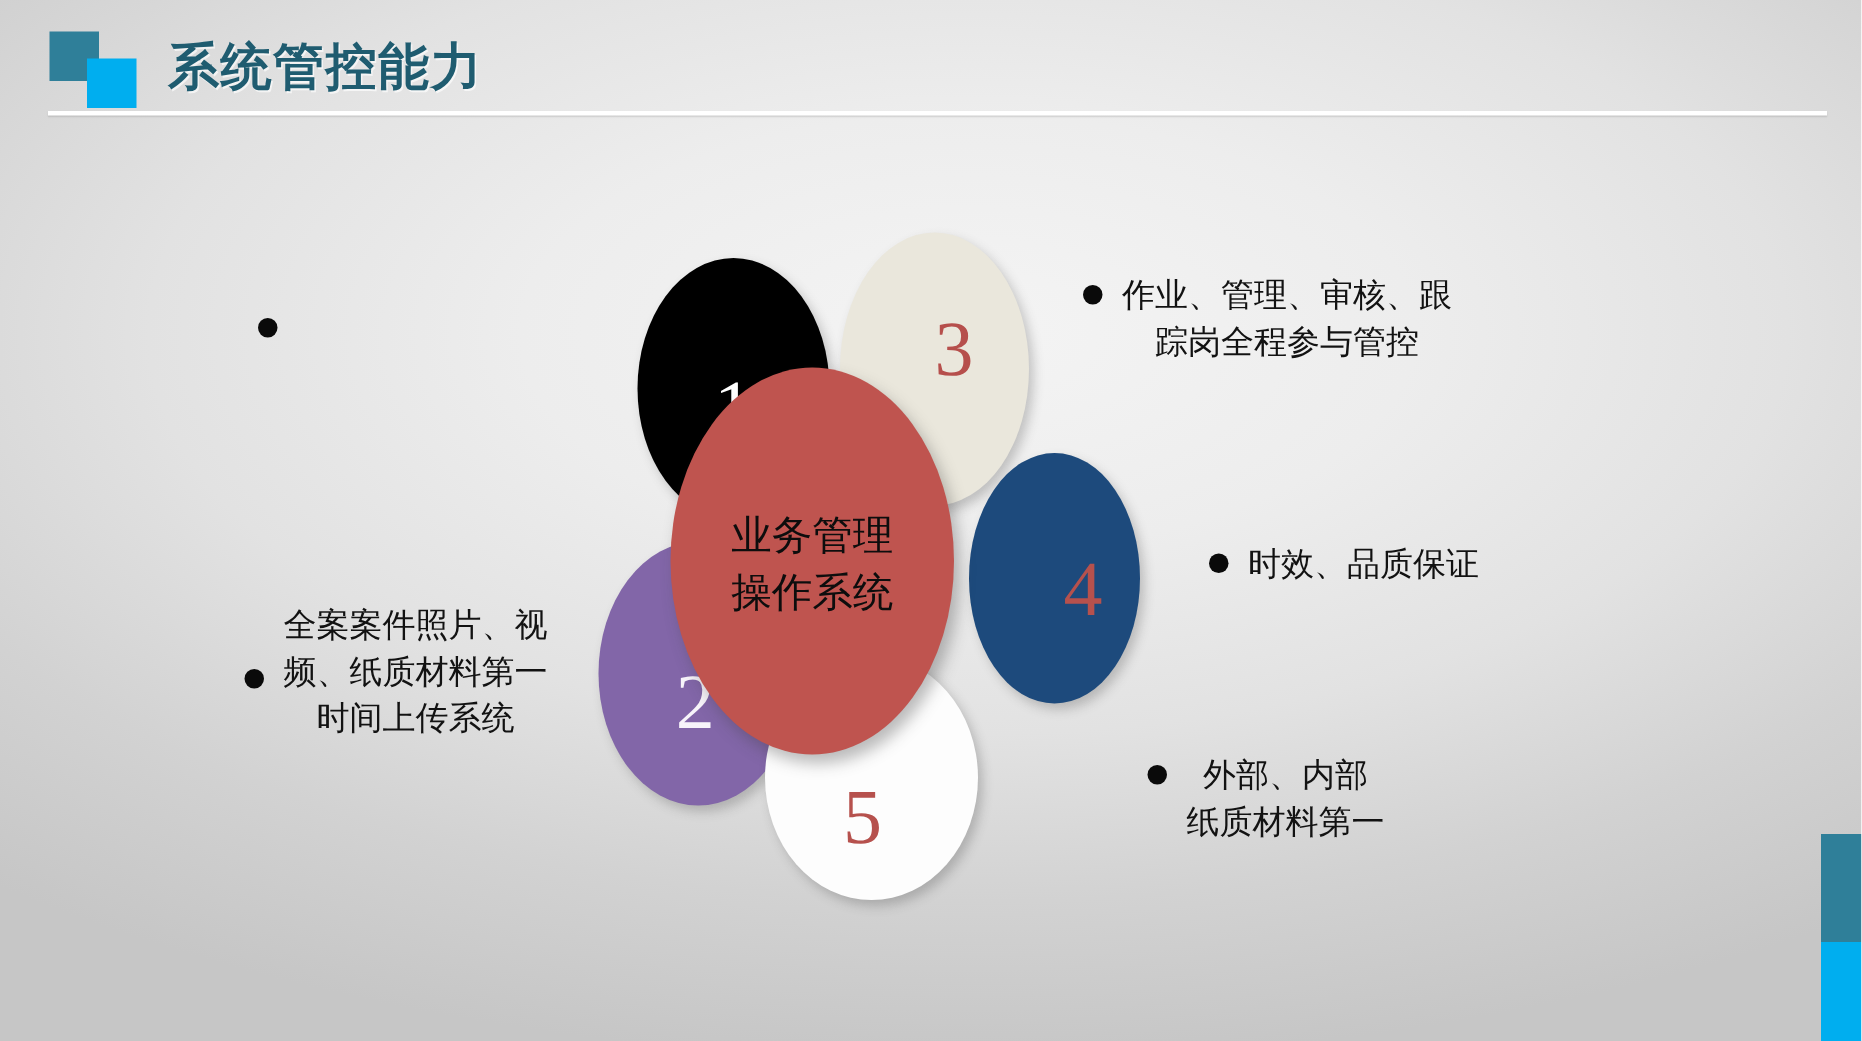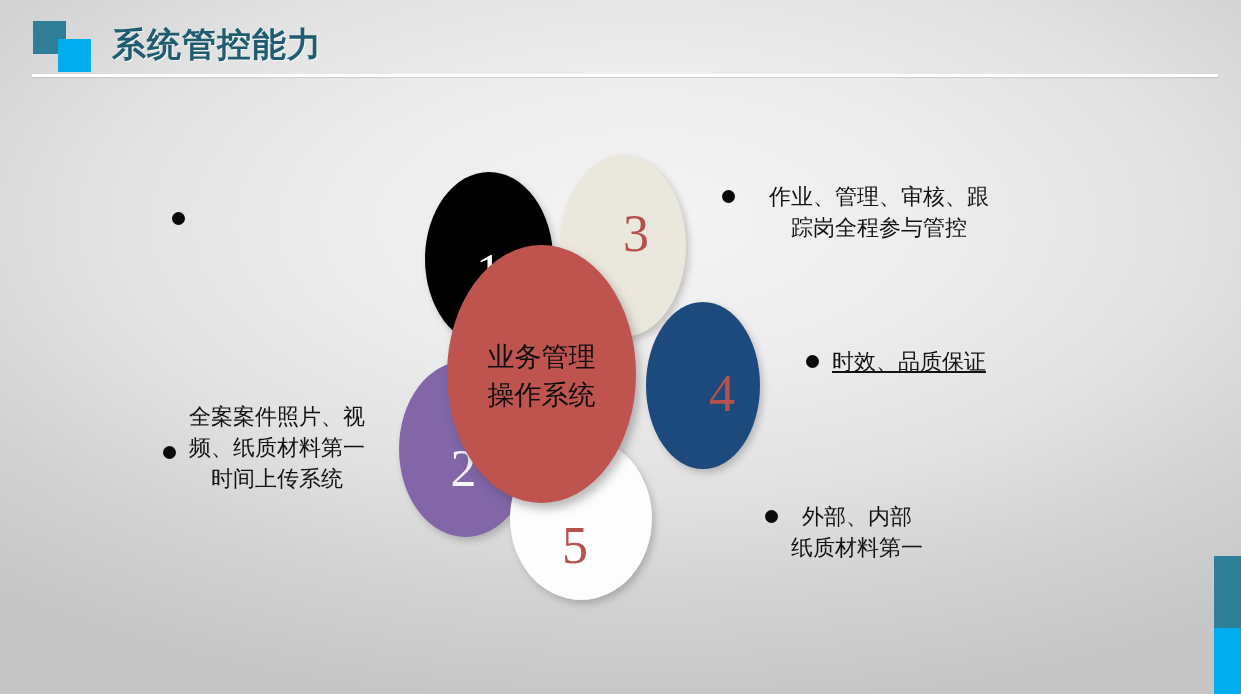"作业、管理、审核、跟" #callout-3 { gap: 21px -> none }
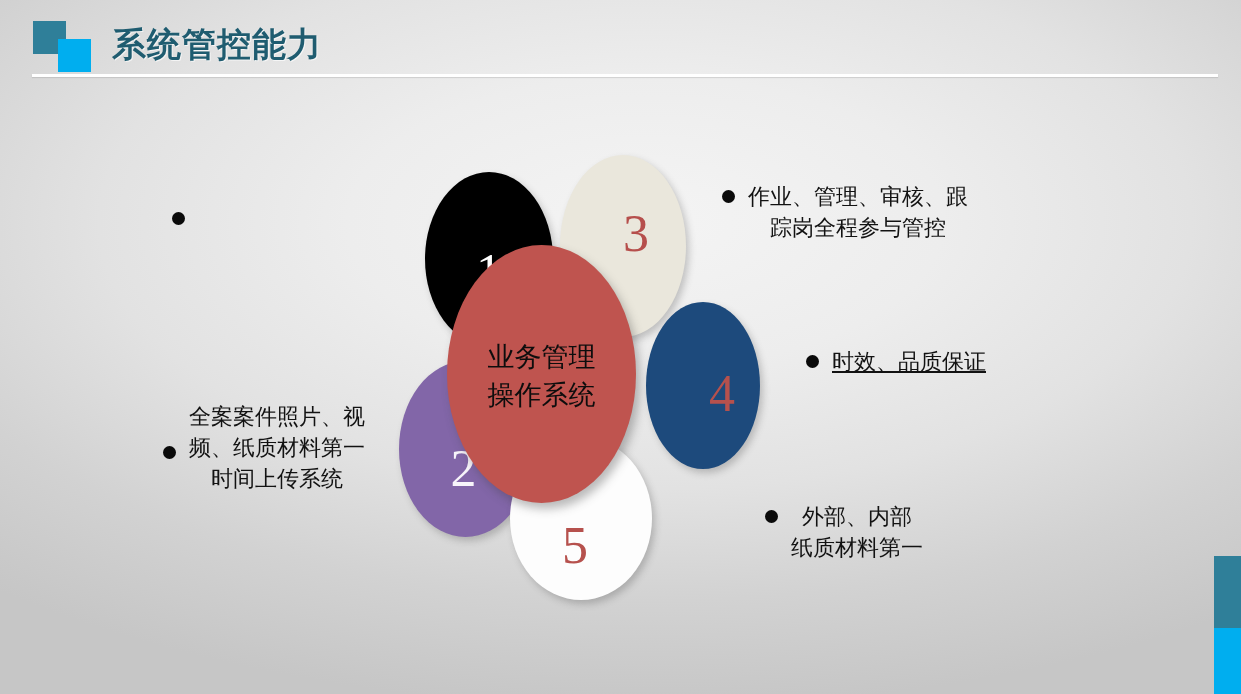"时效、品质保证" #callout-4 { text-decoration: underline -> none; top: 346px -> 360px }
